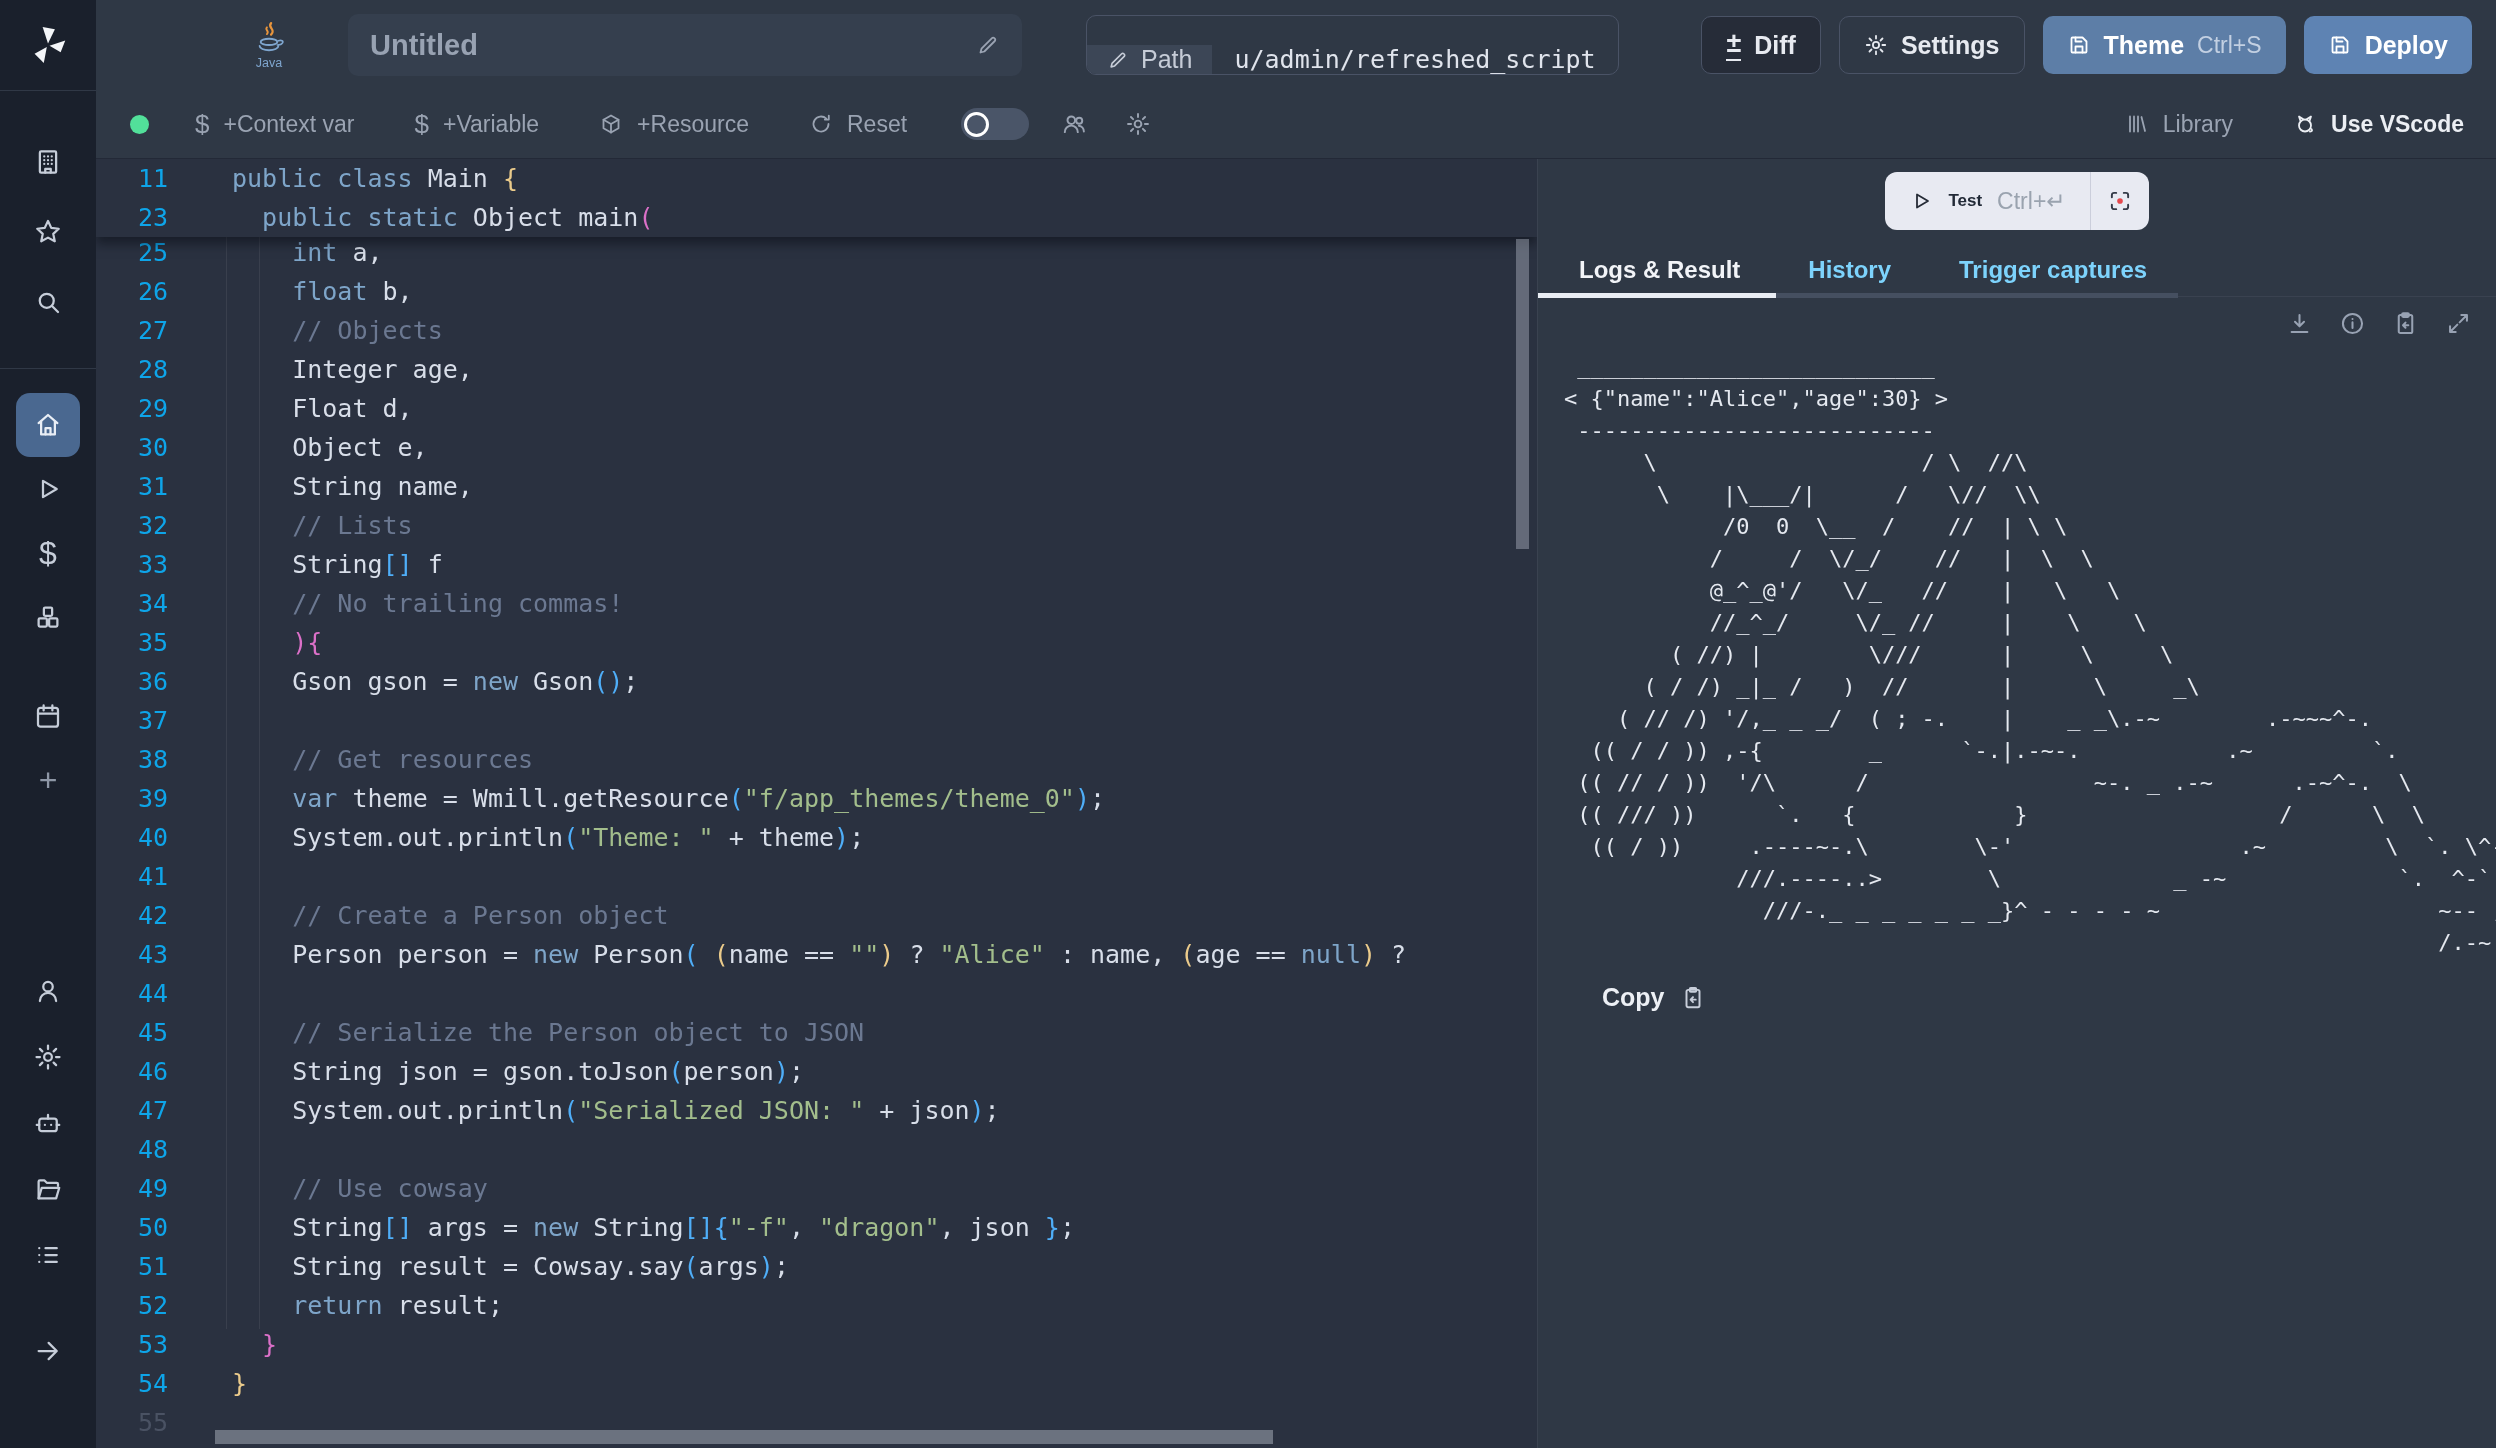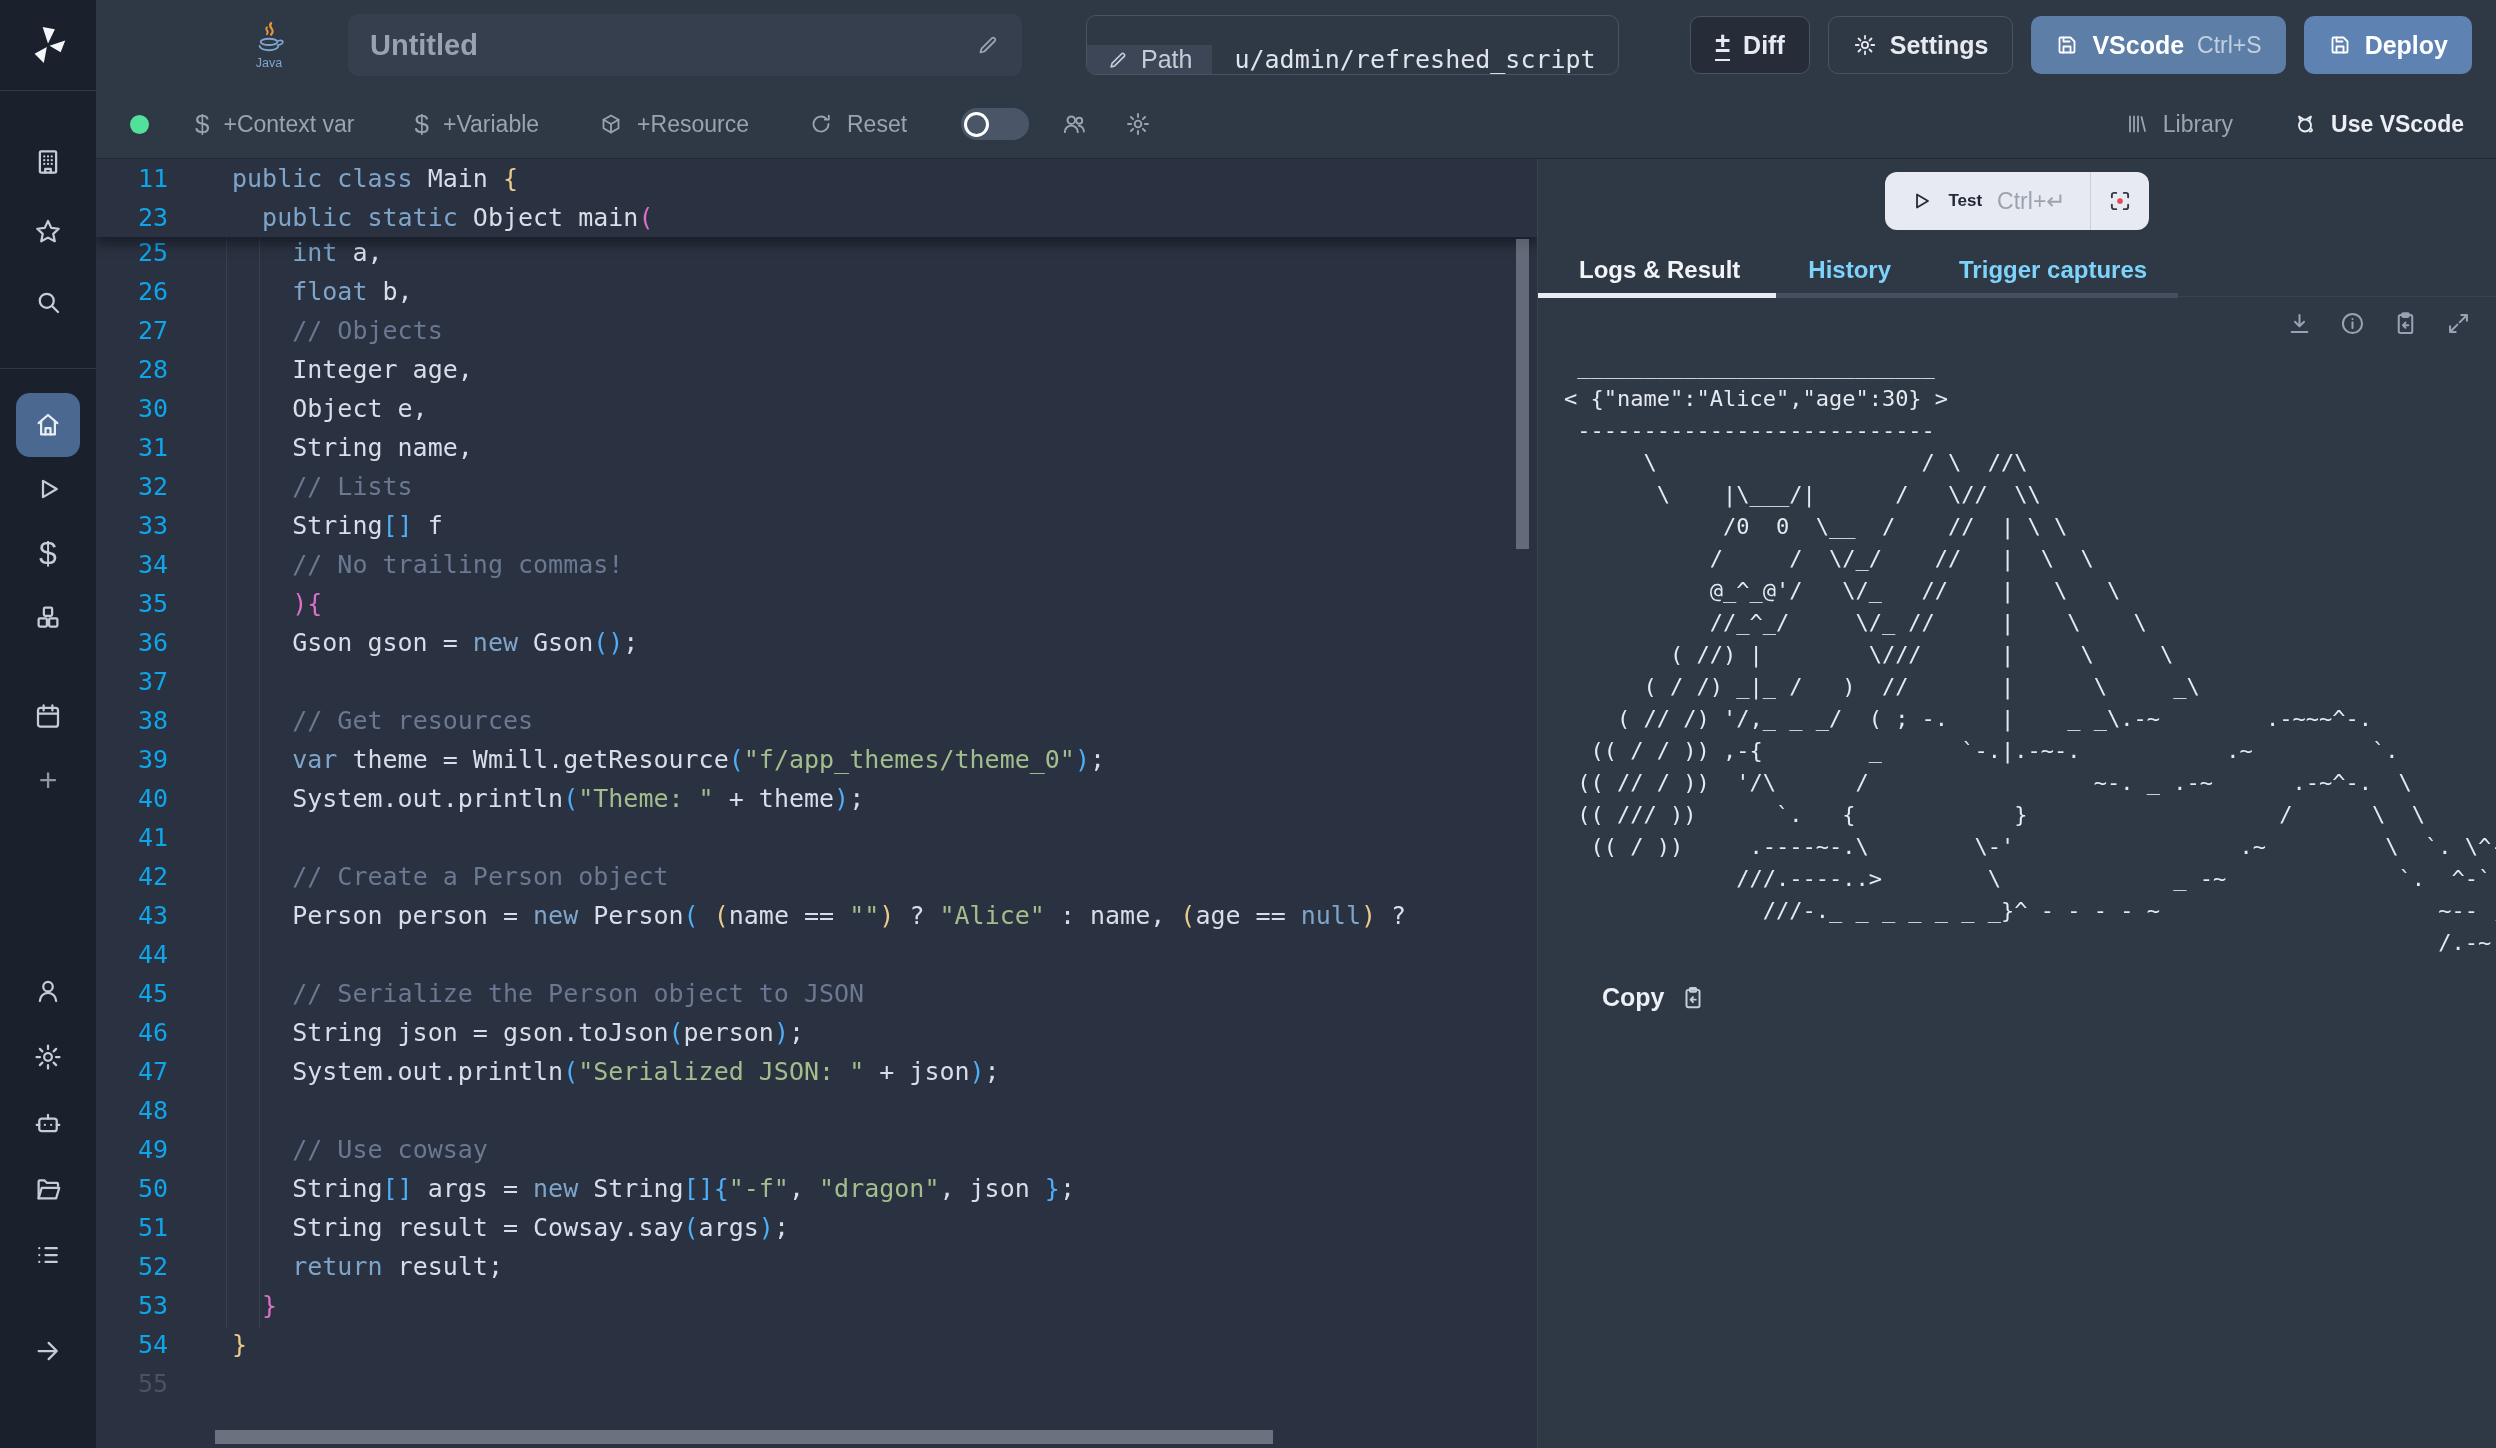"VScode" span { text: VScode -> Theme }
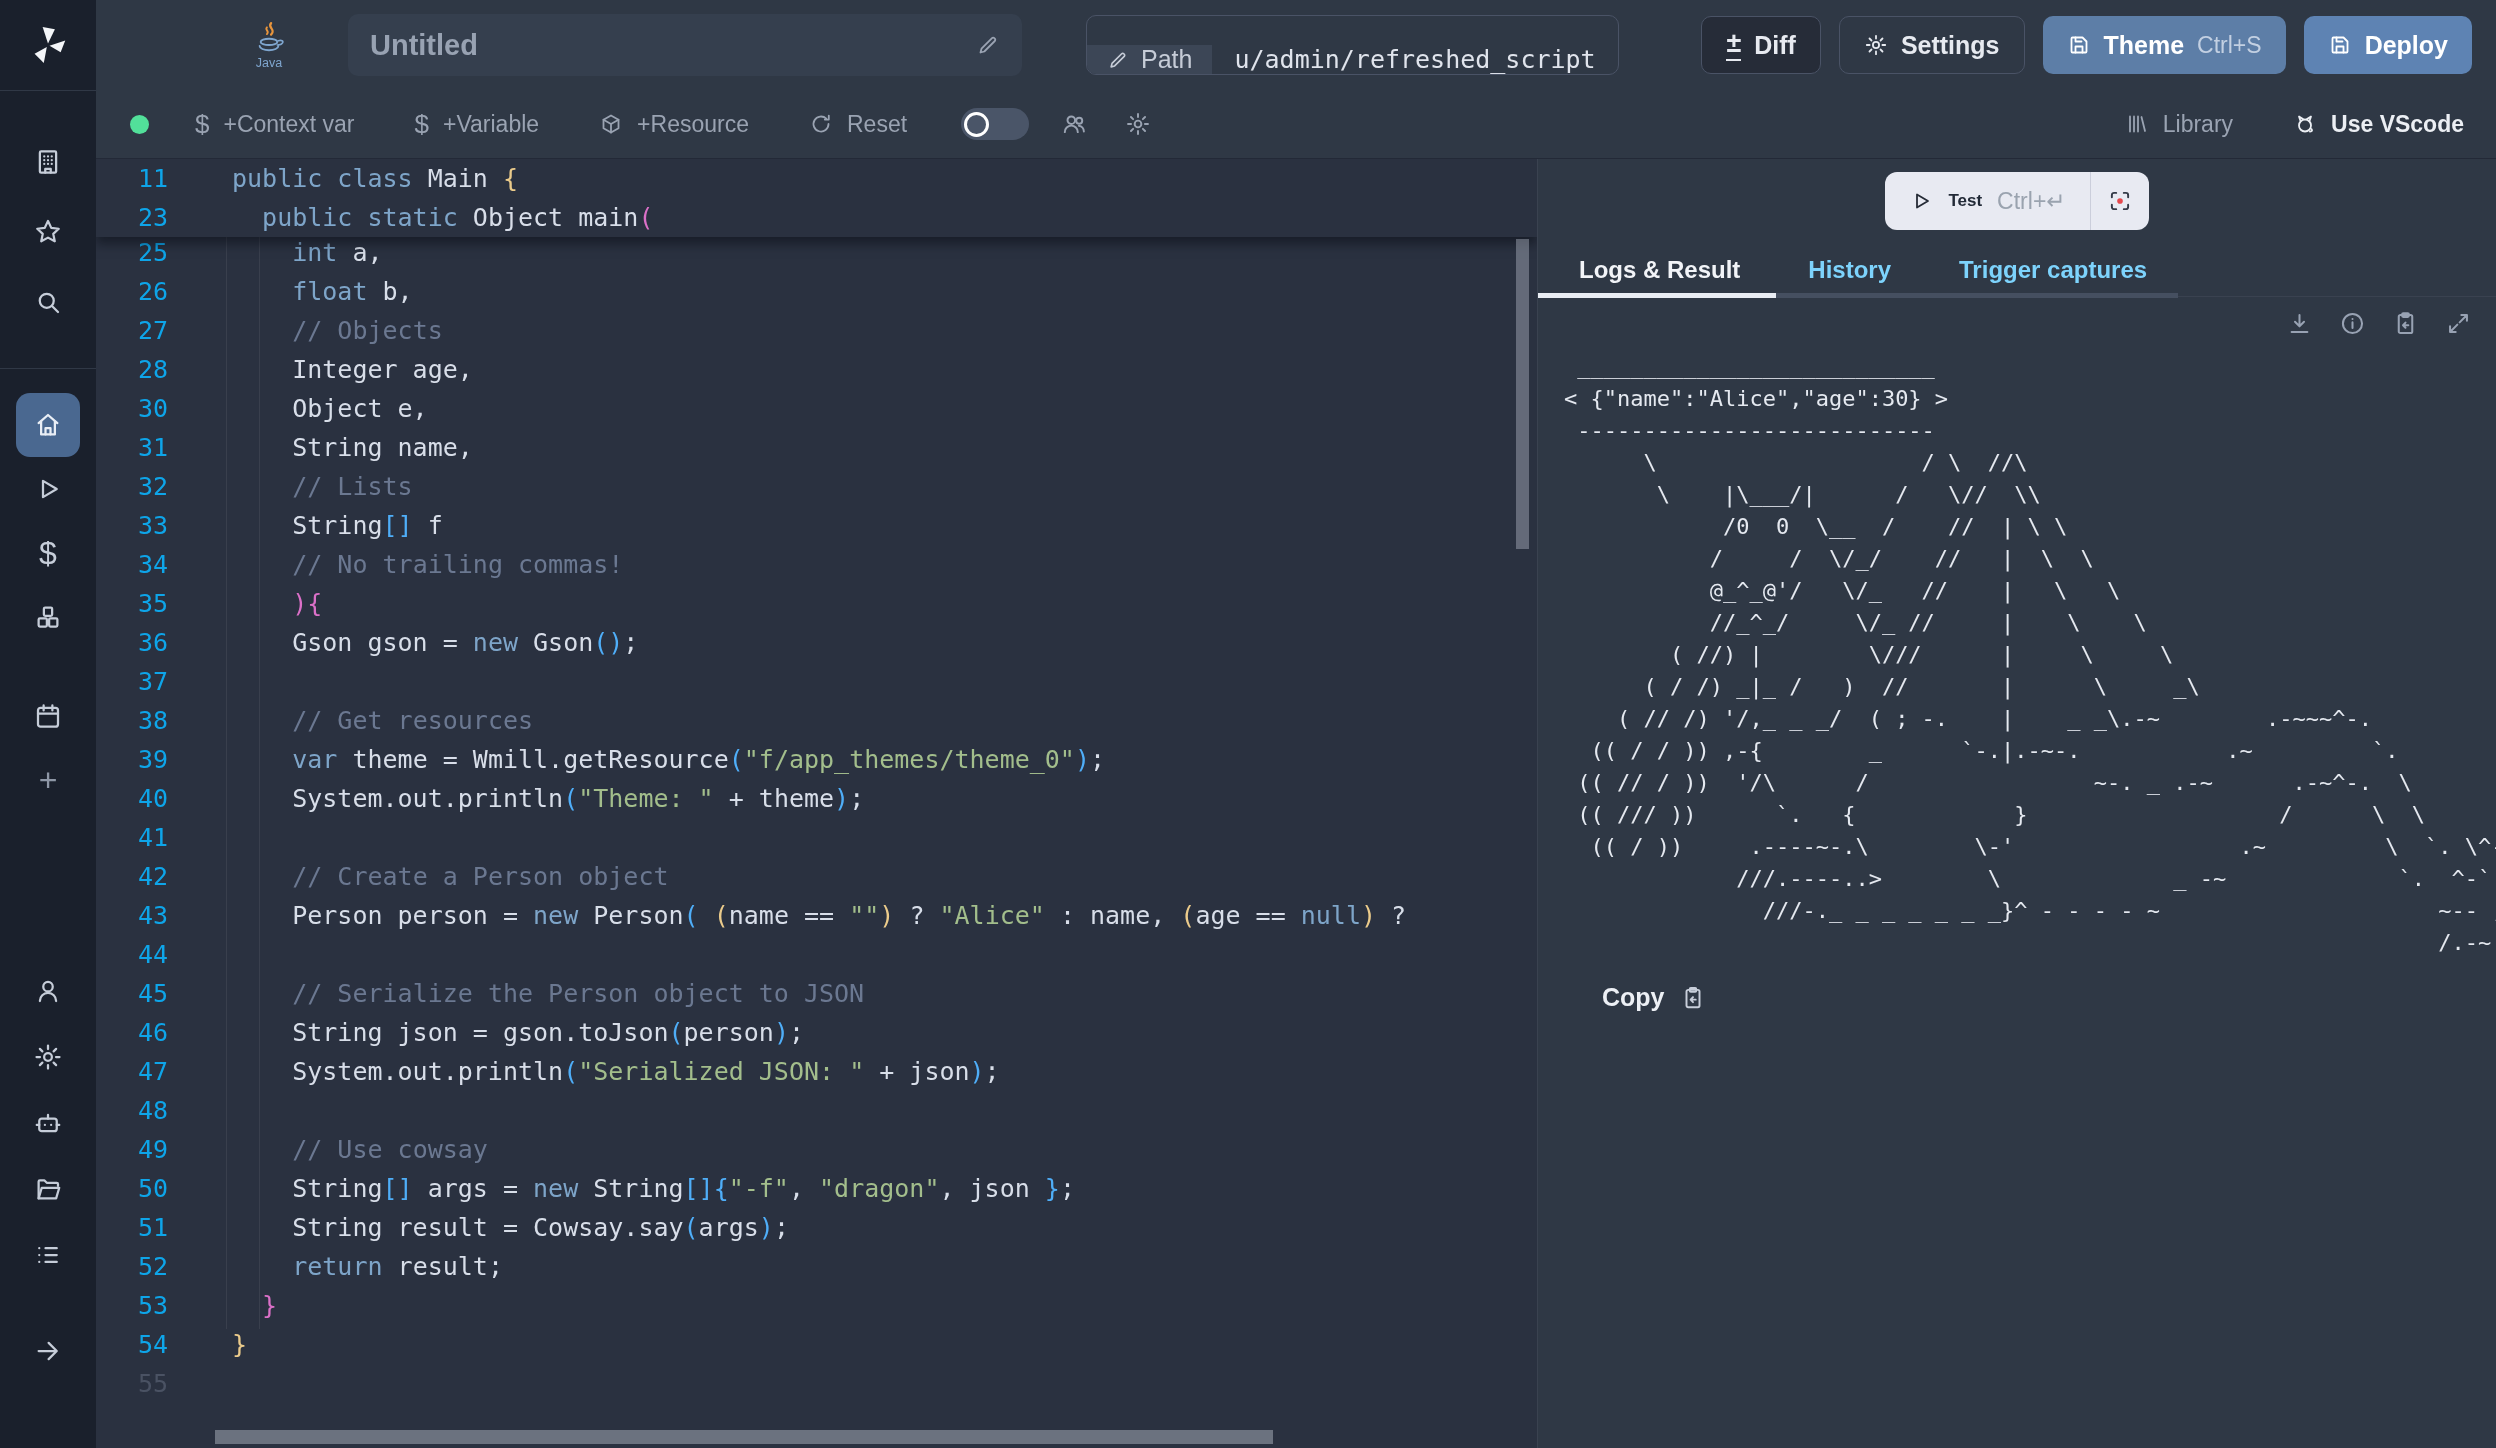"29" div.crow { html: none -> <div><span>29</span><span><span> Float d,</span></span></div> }
